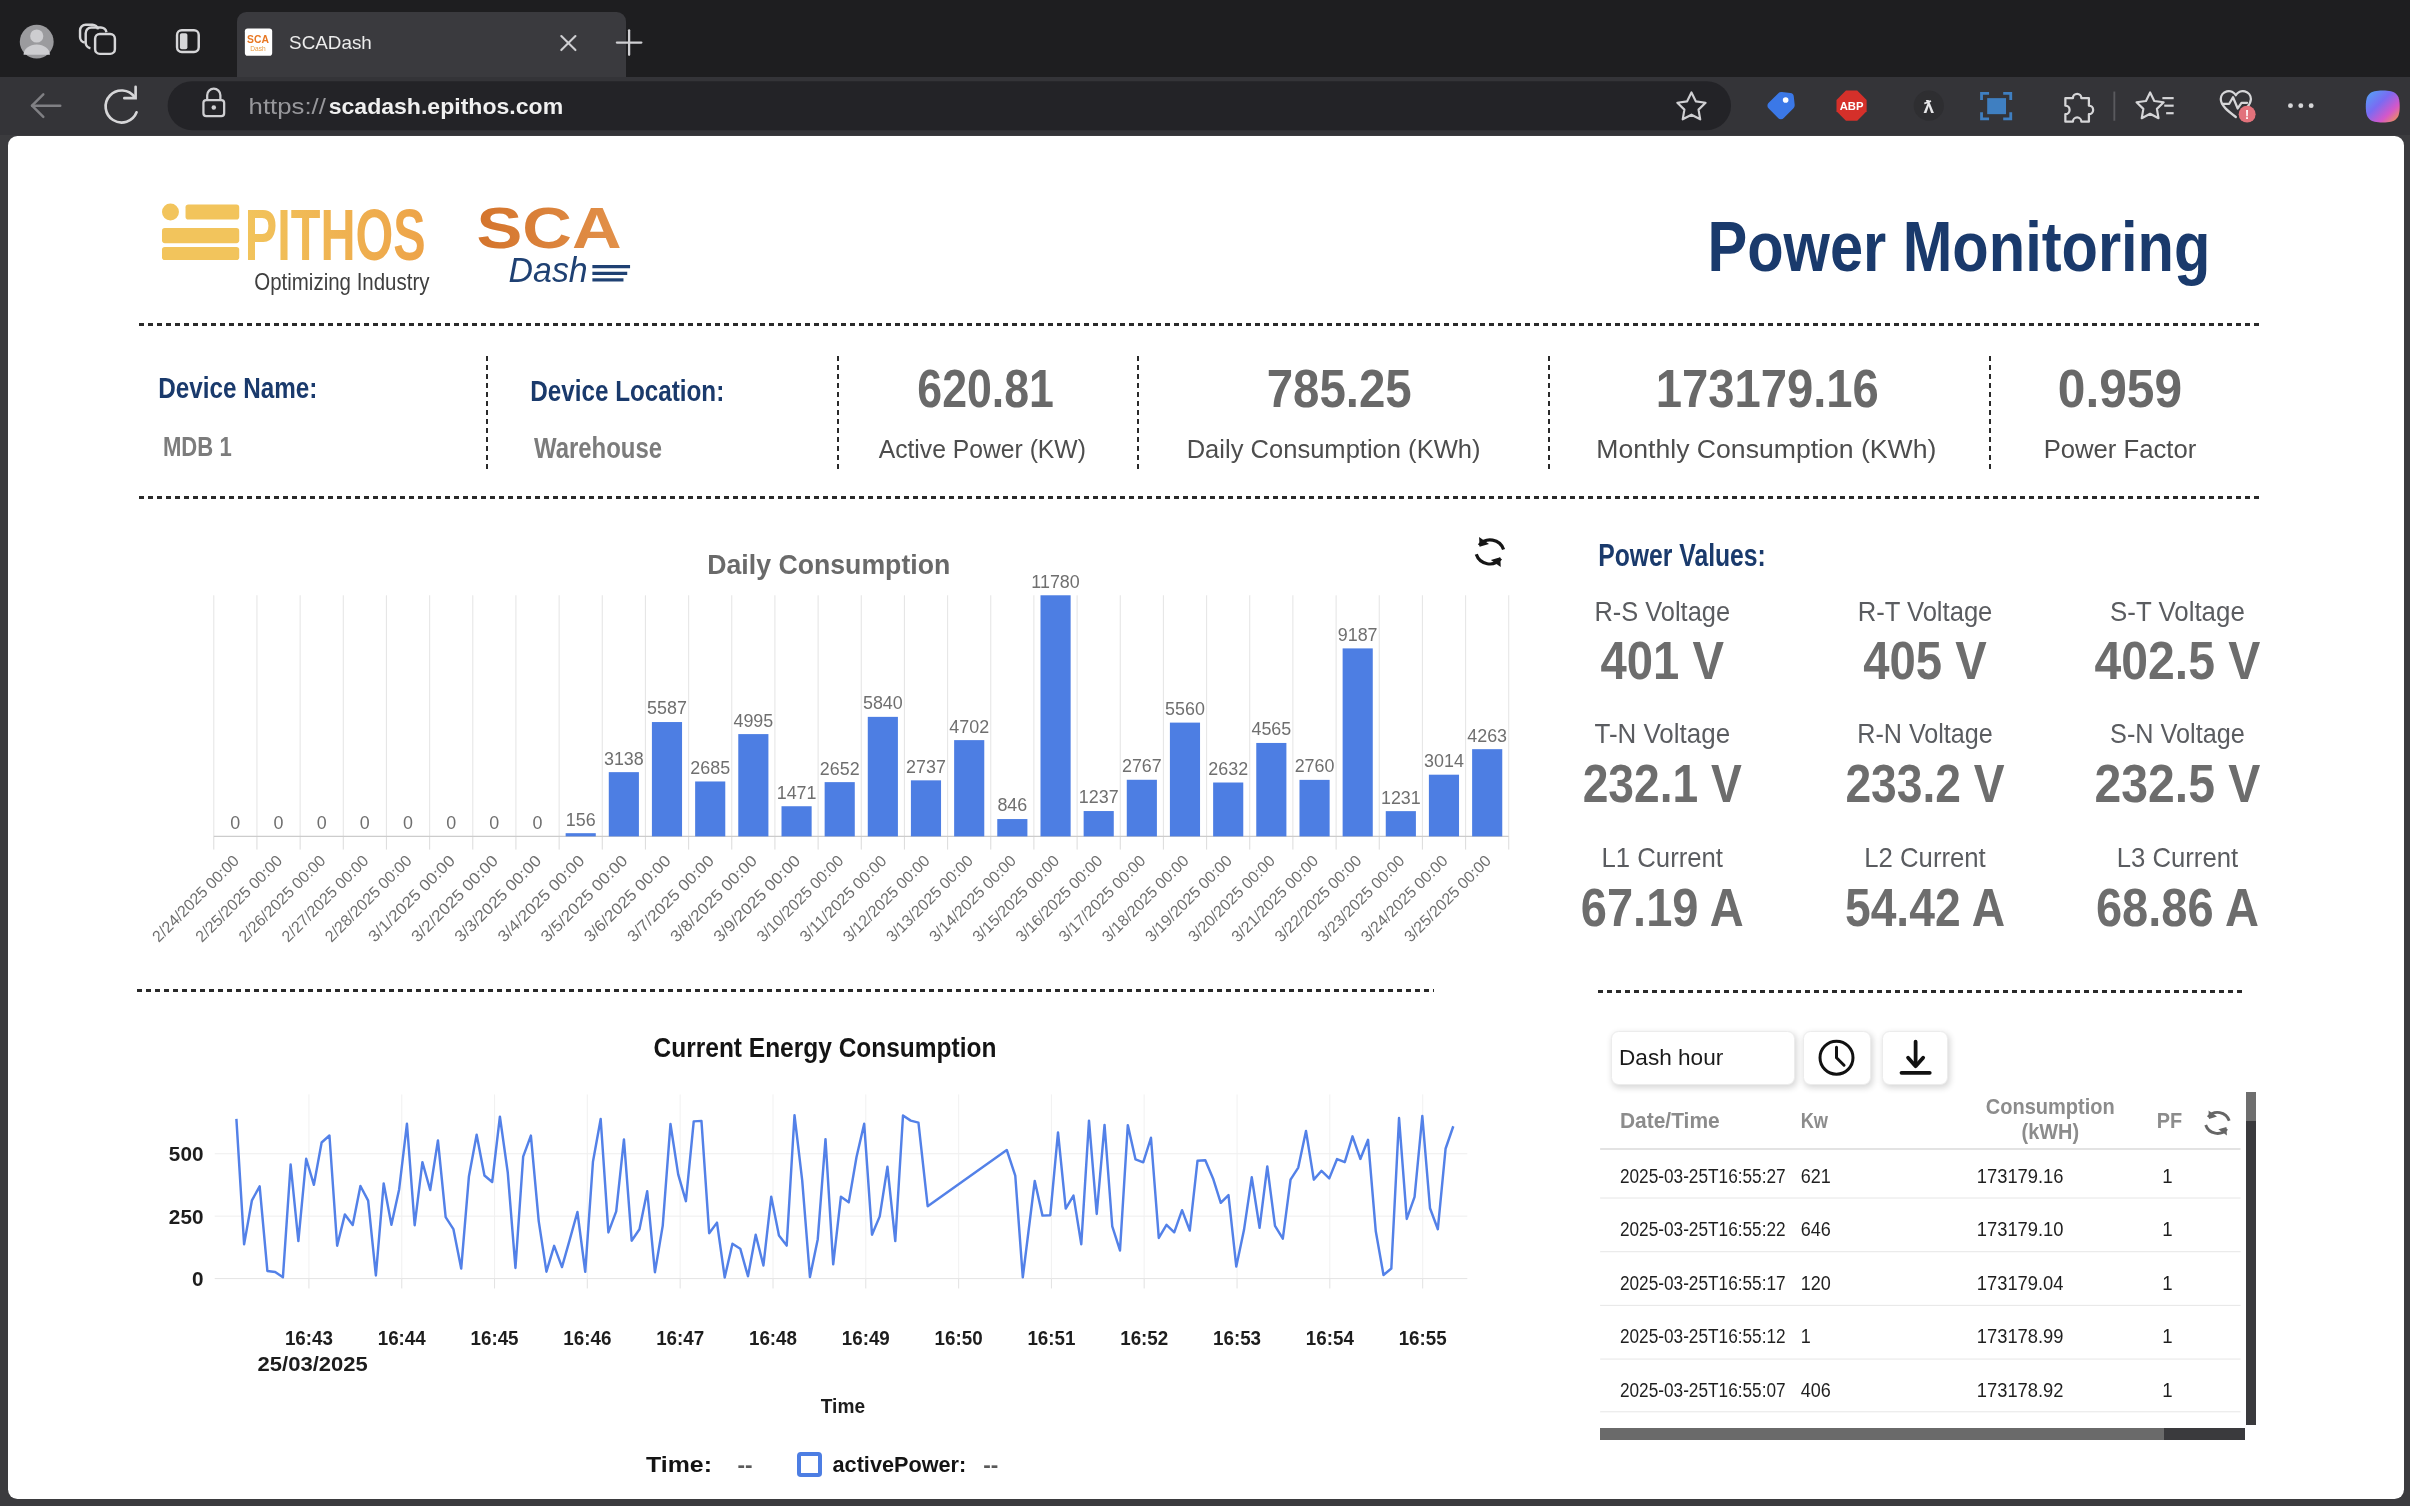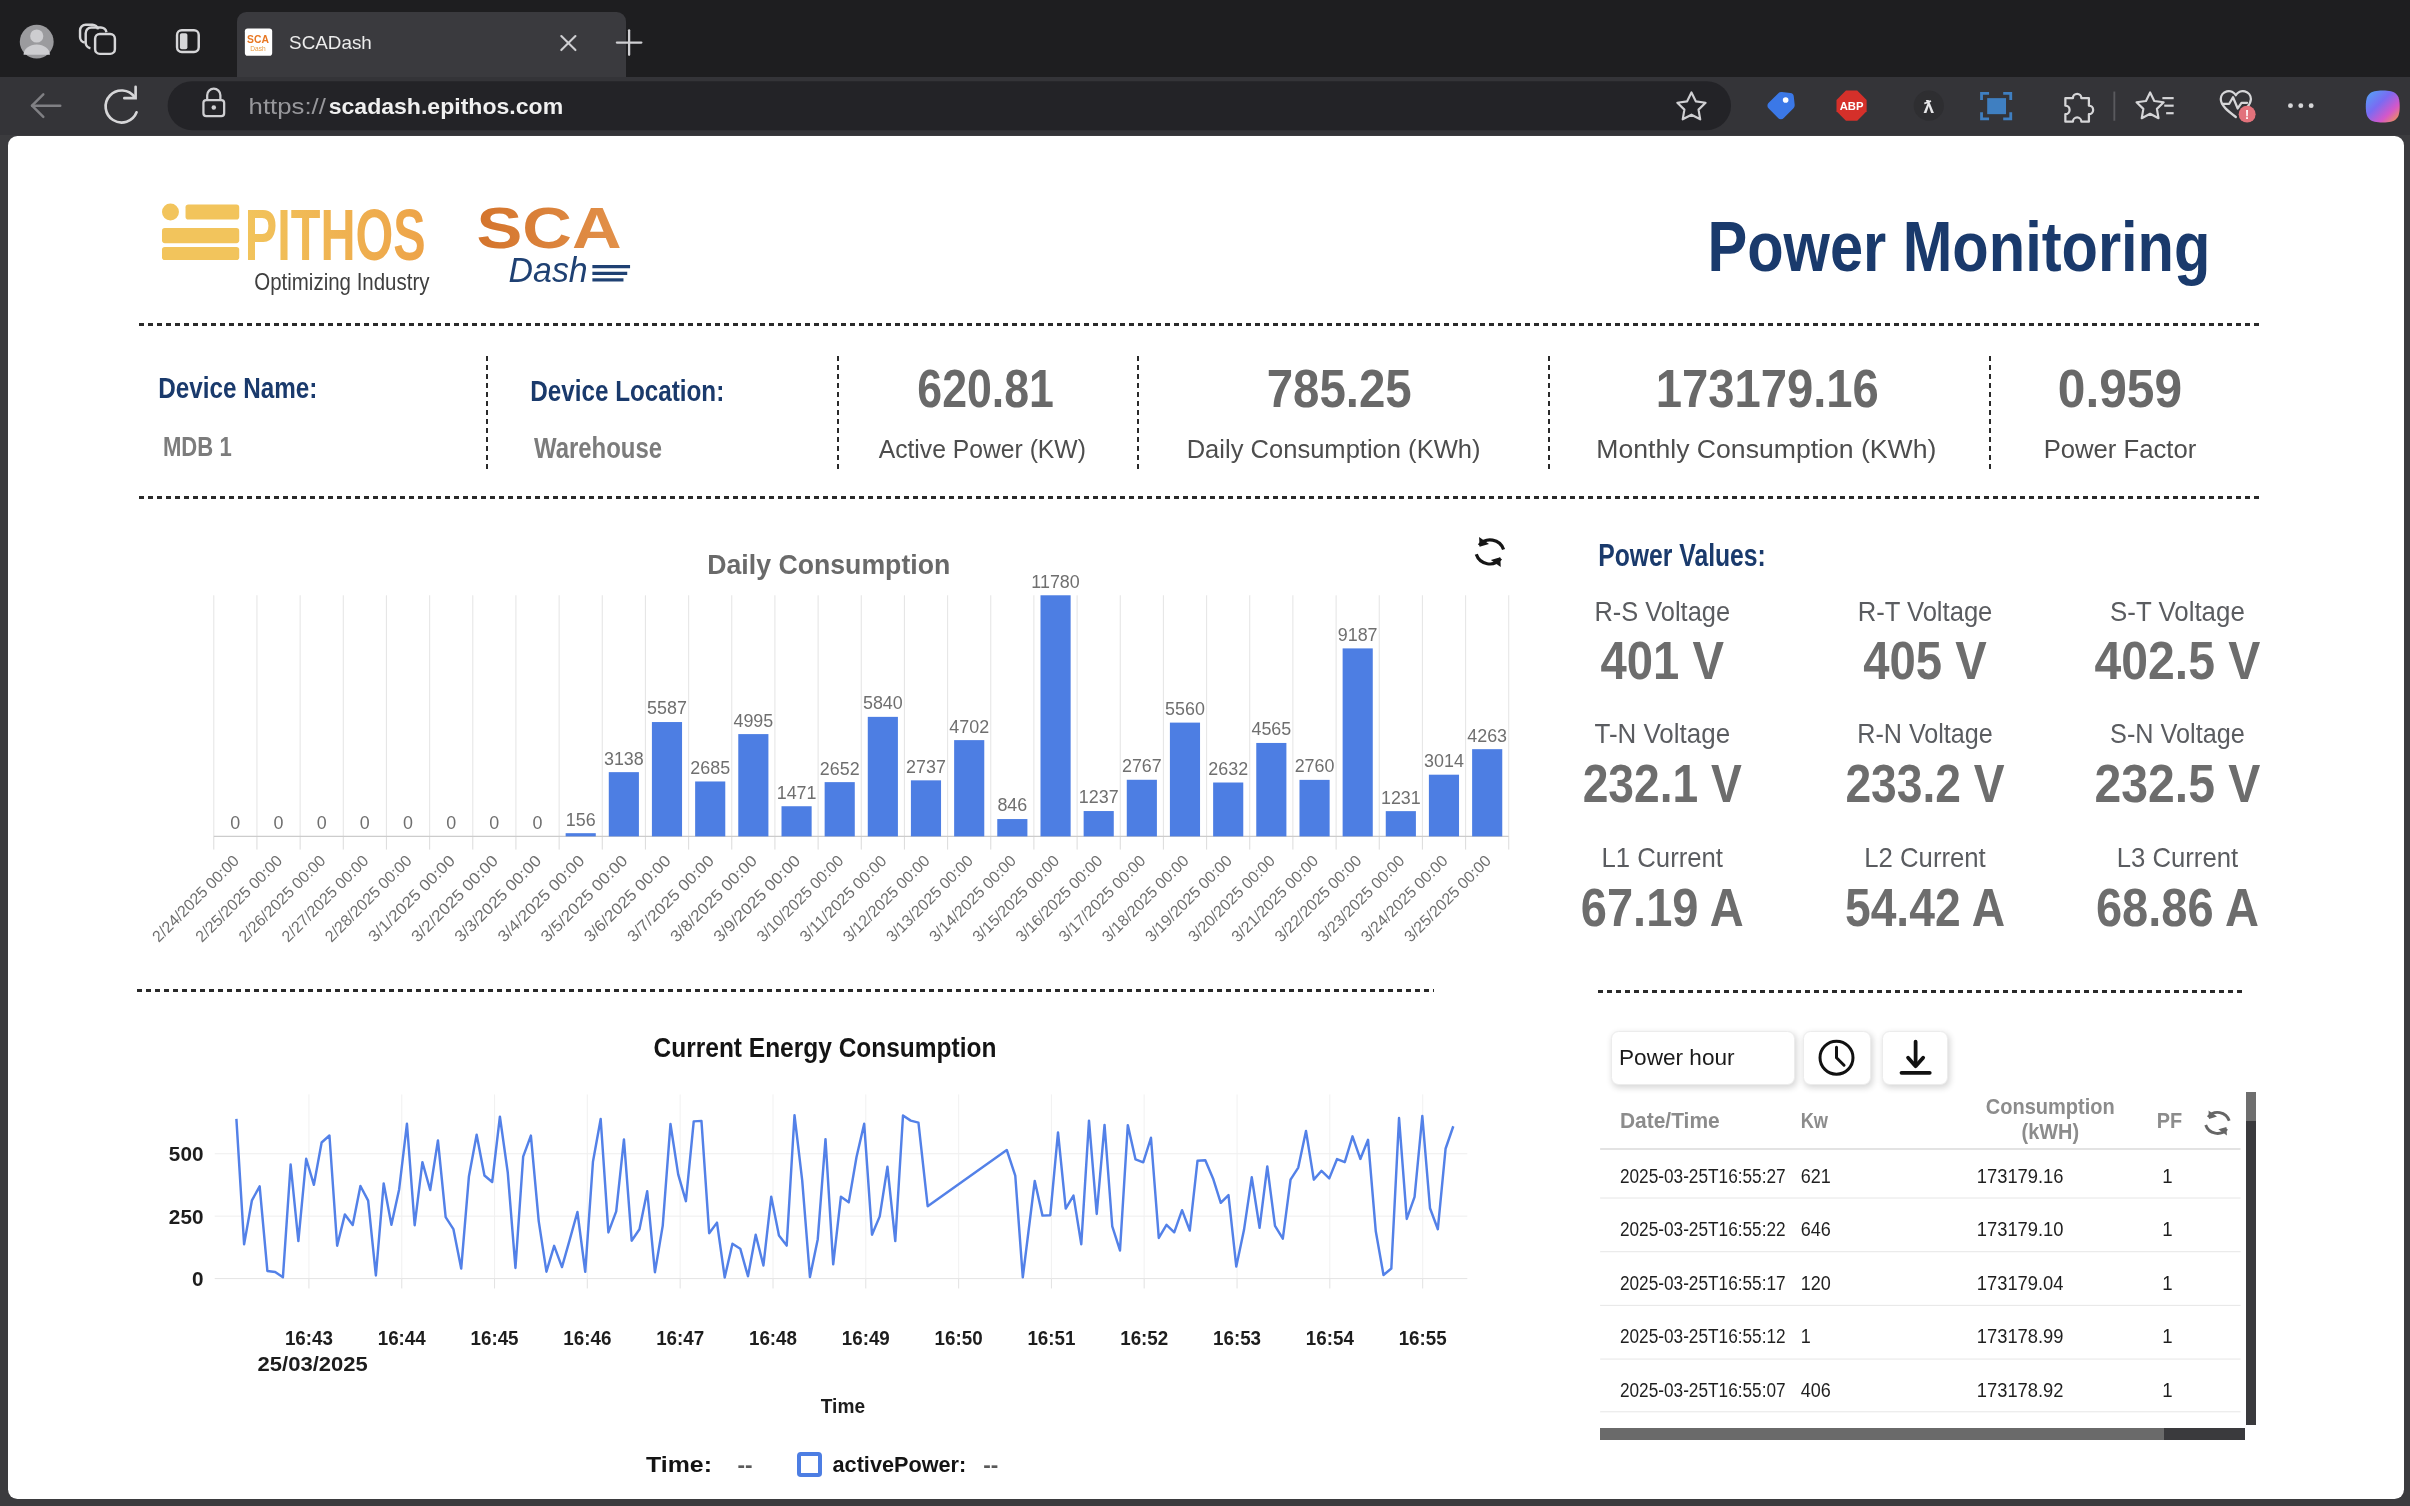"Power hour" div { text: Power -> Dash }
